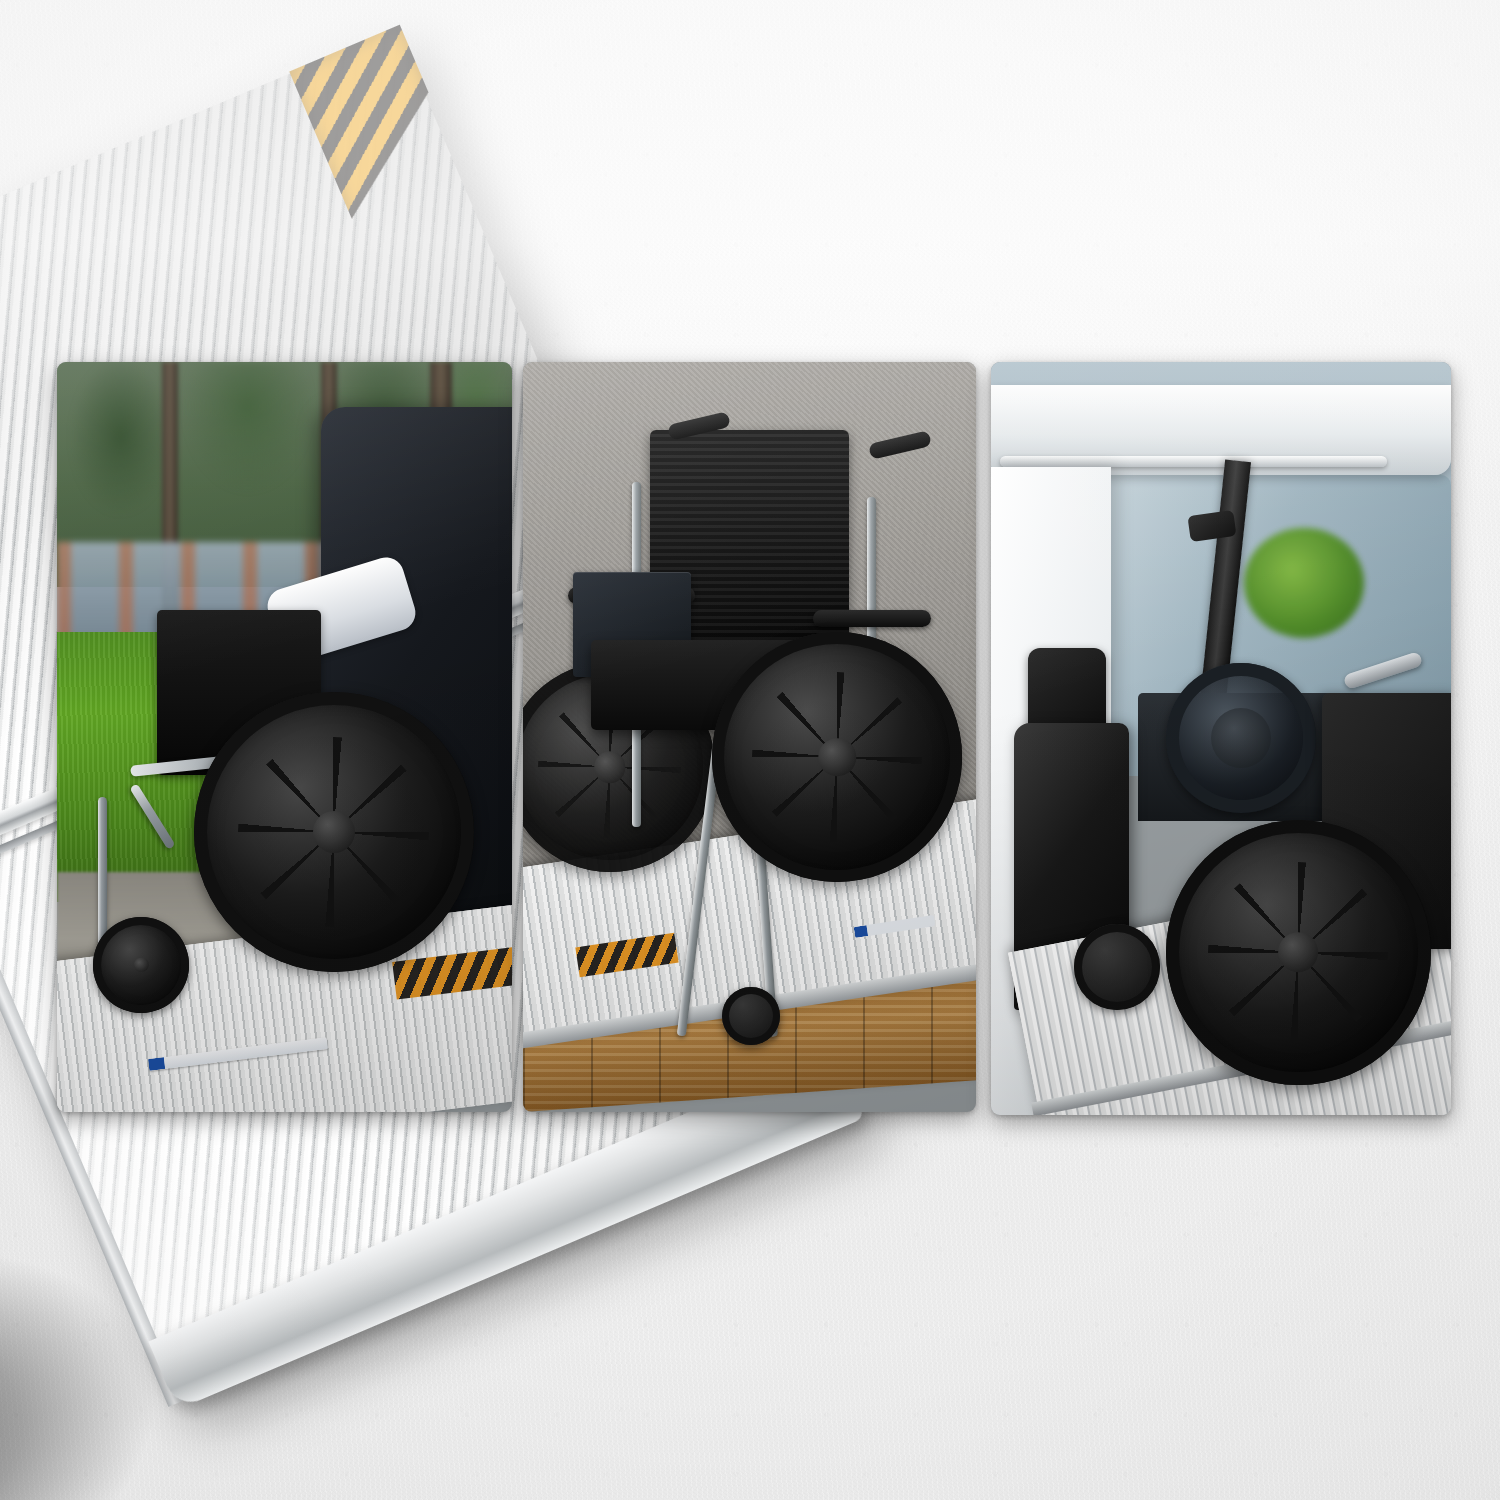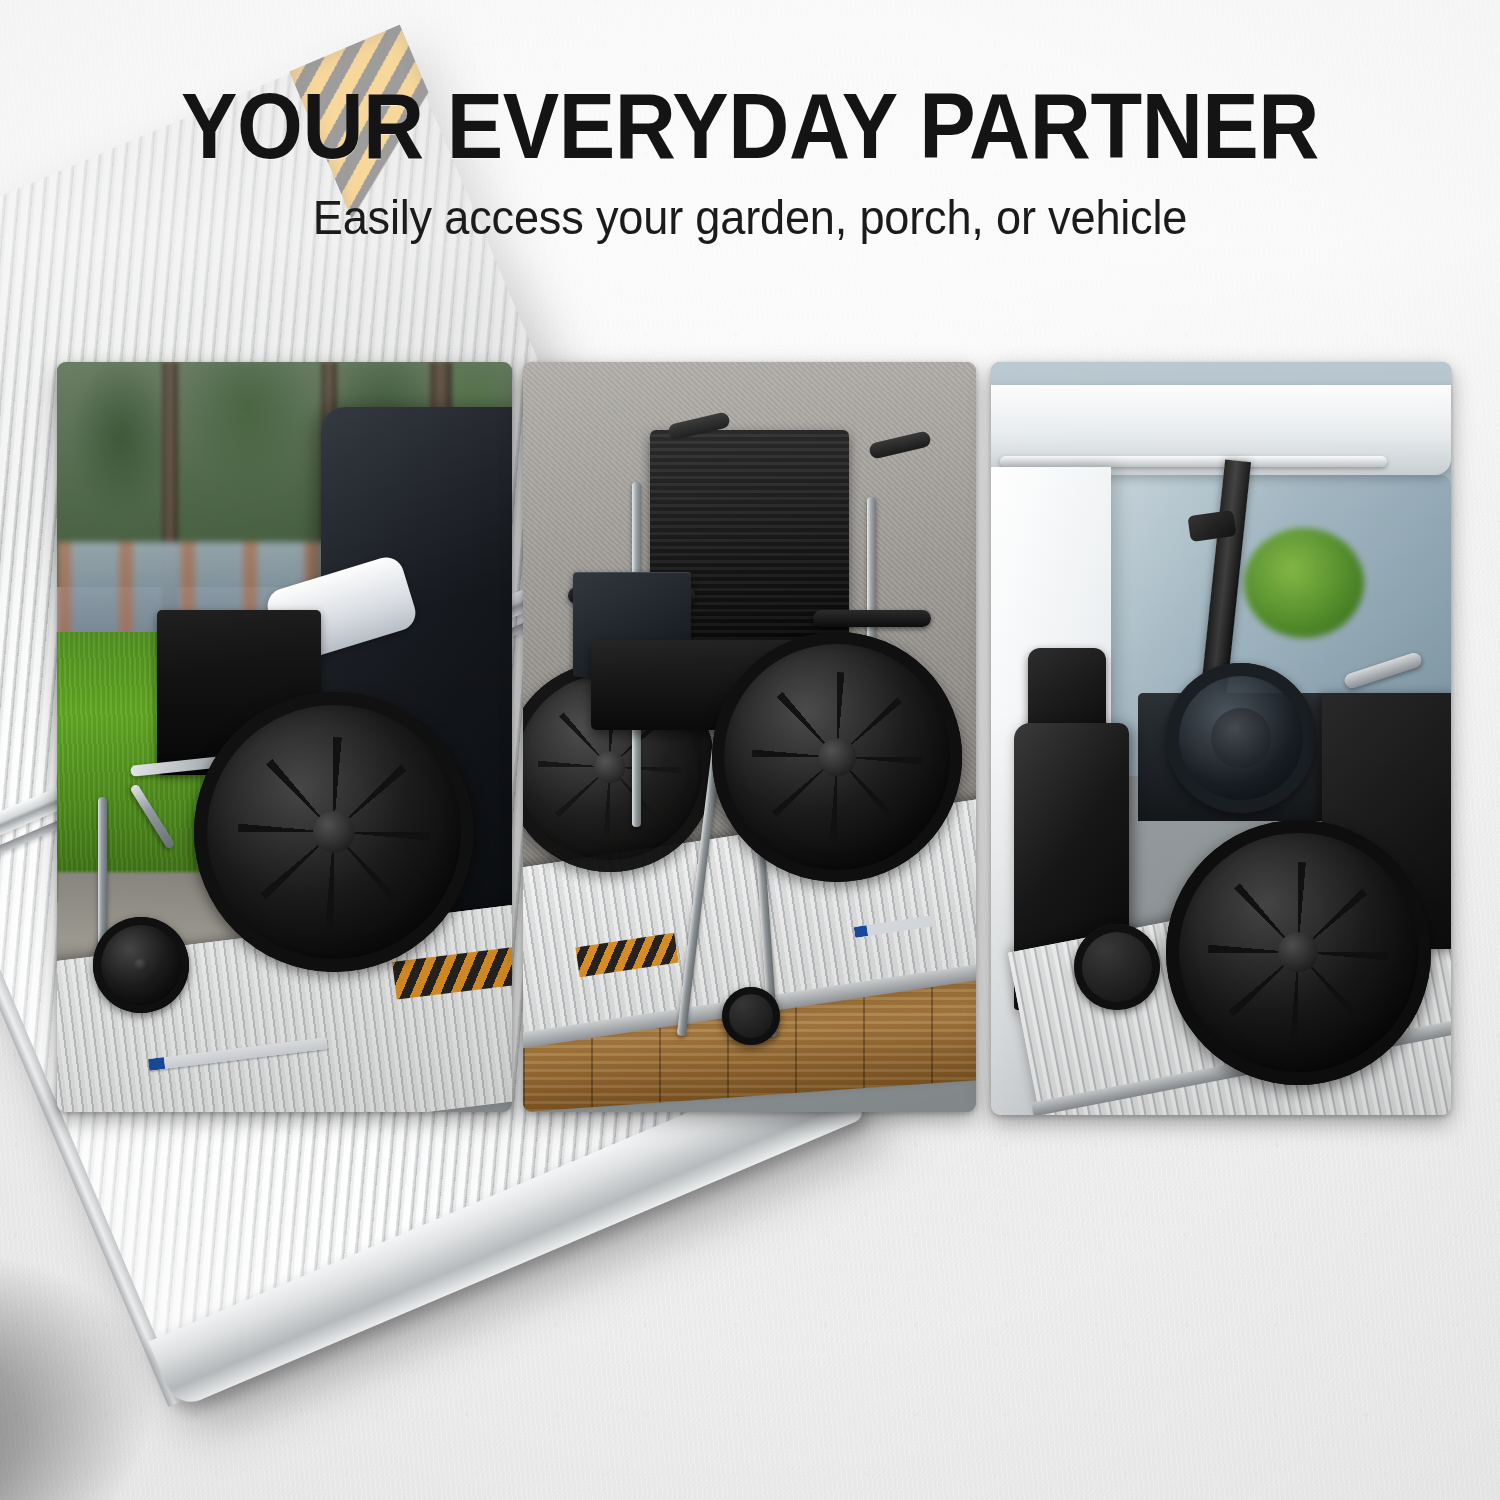"YOUR EVERYDAY PARTNER" div.header { html: <div> <h1>YOUR EVERYDAY PARTNER</h1> <p>Easily access your garden, porch, or vehicle</p> </div> -> none }
